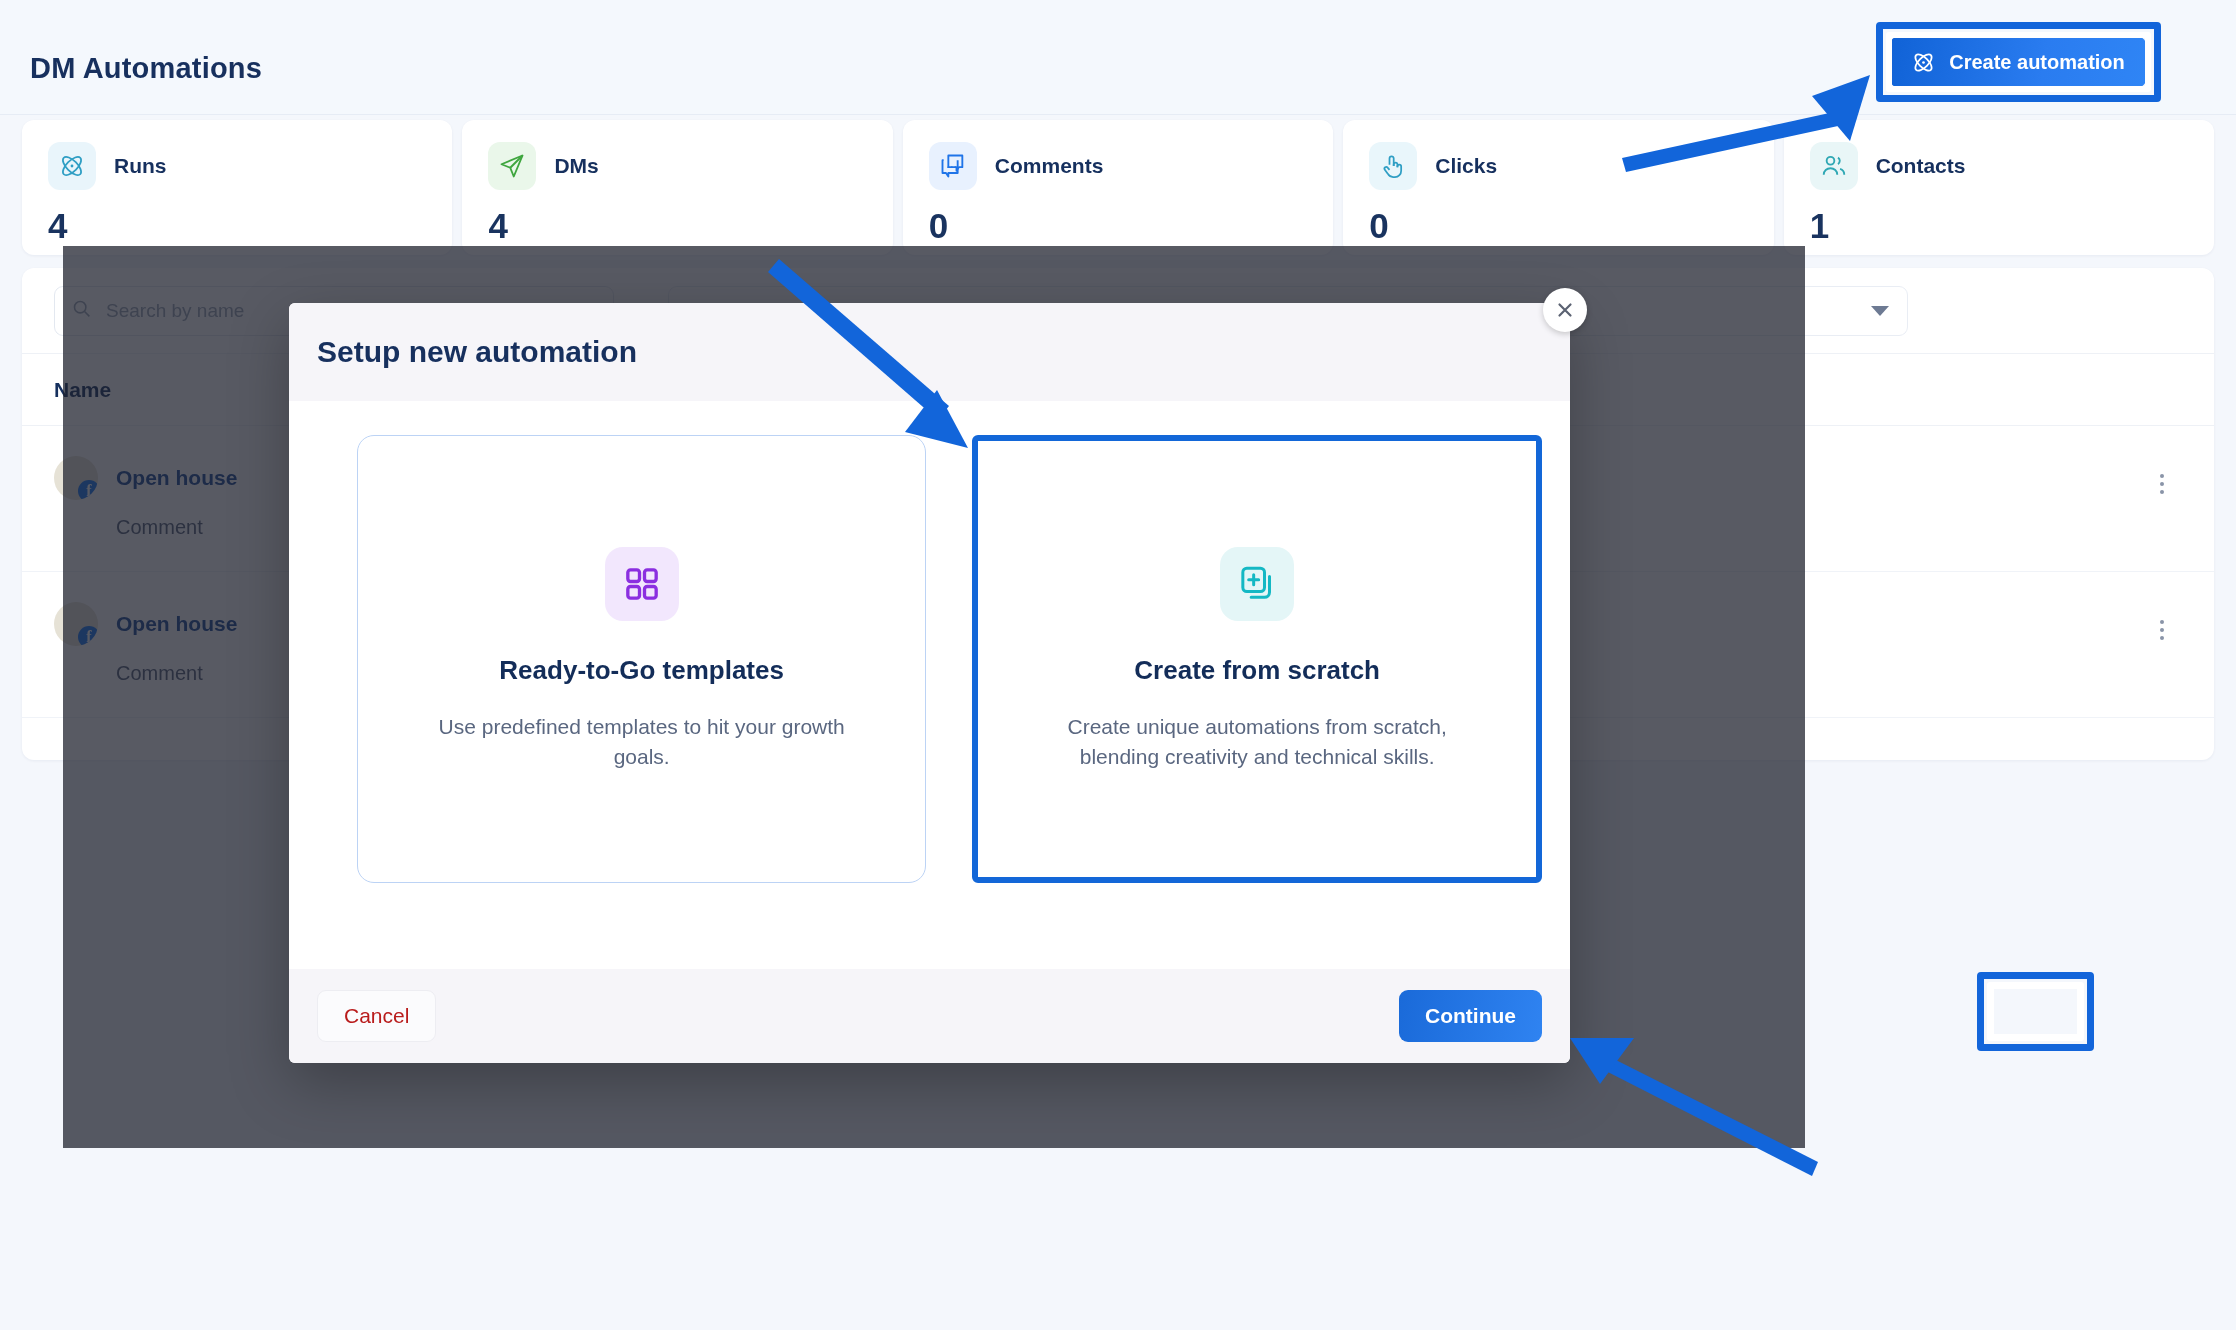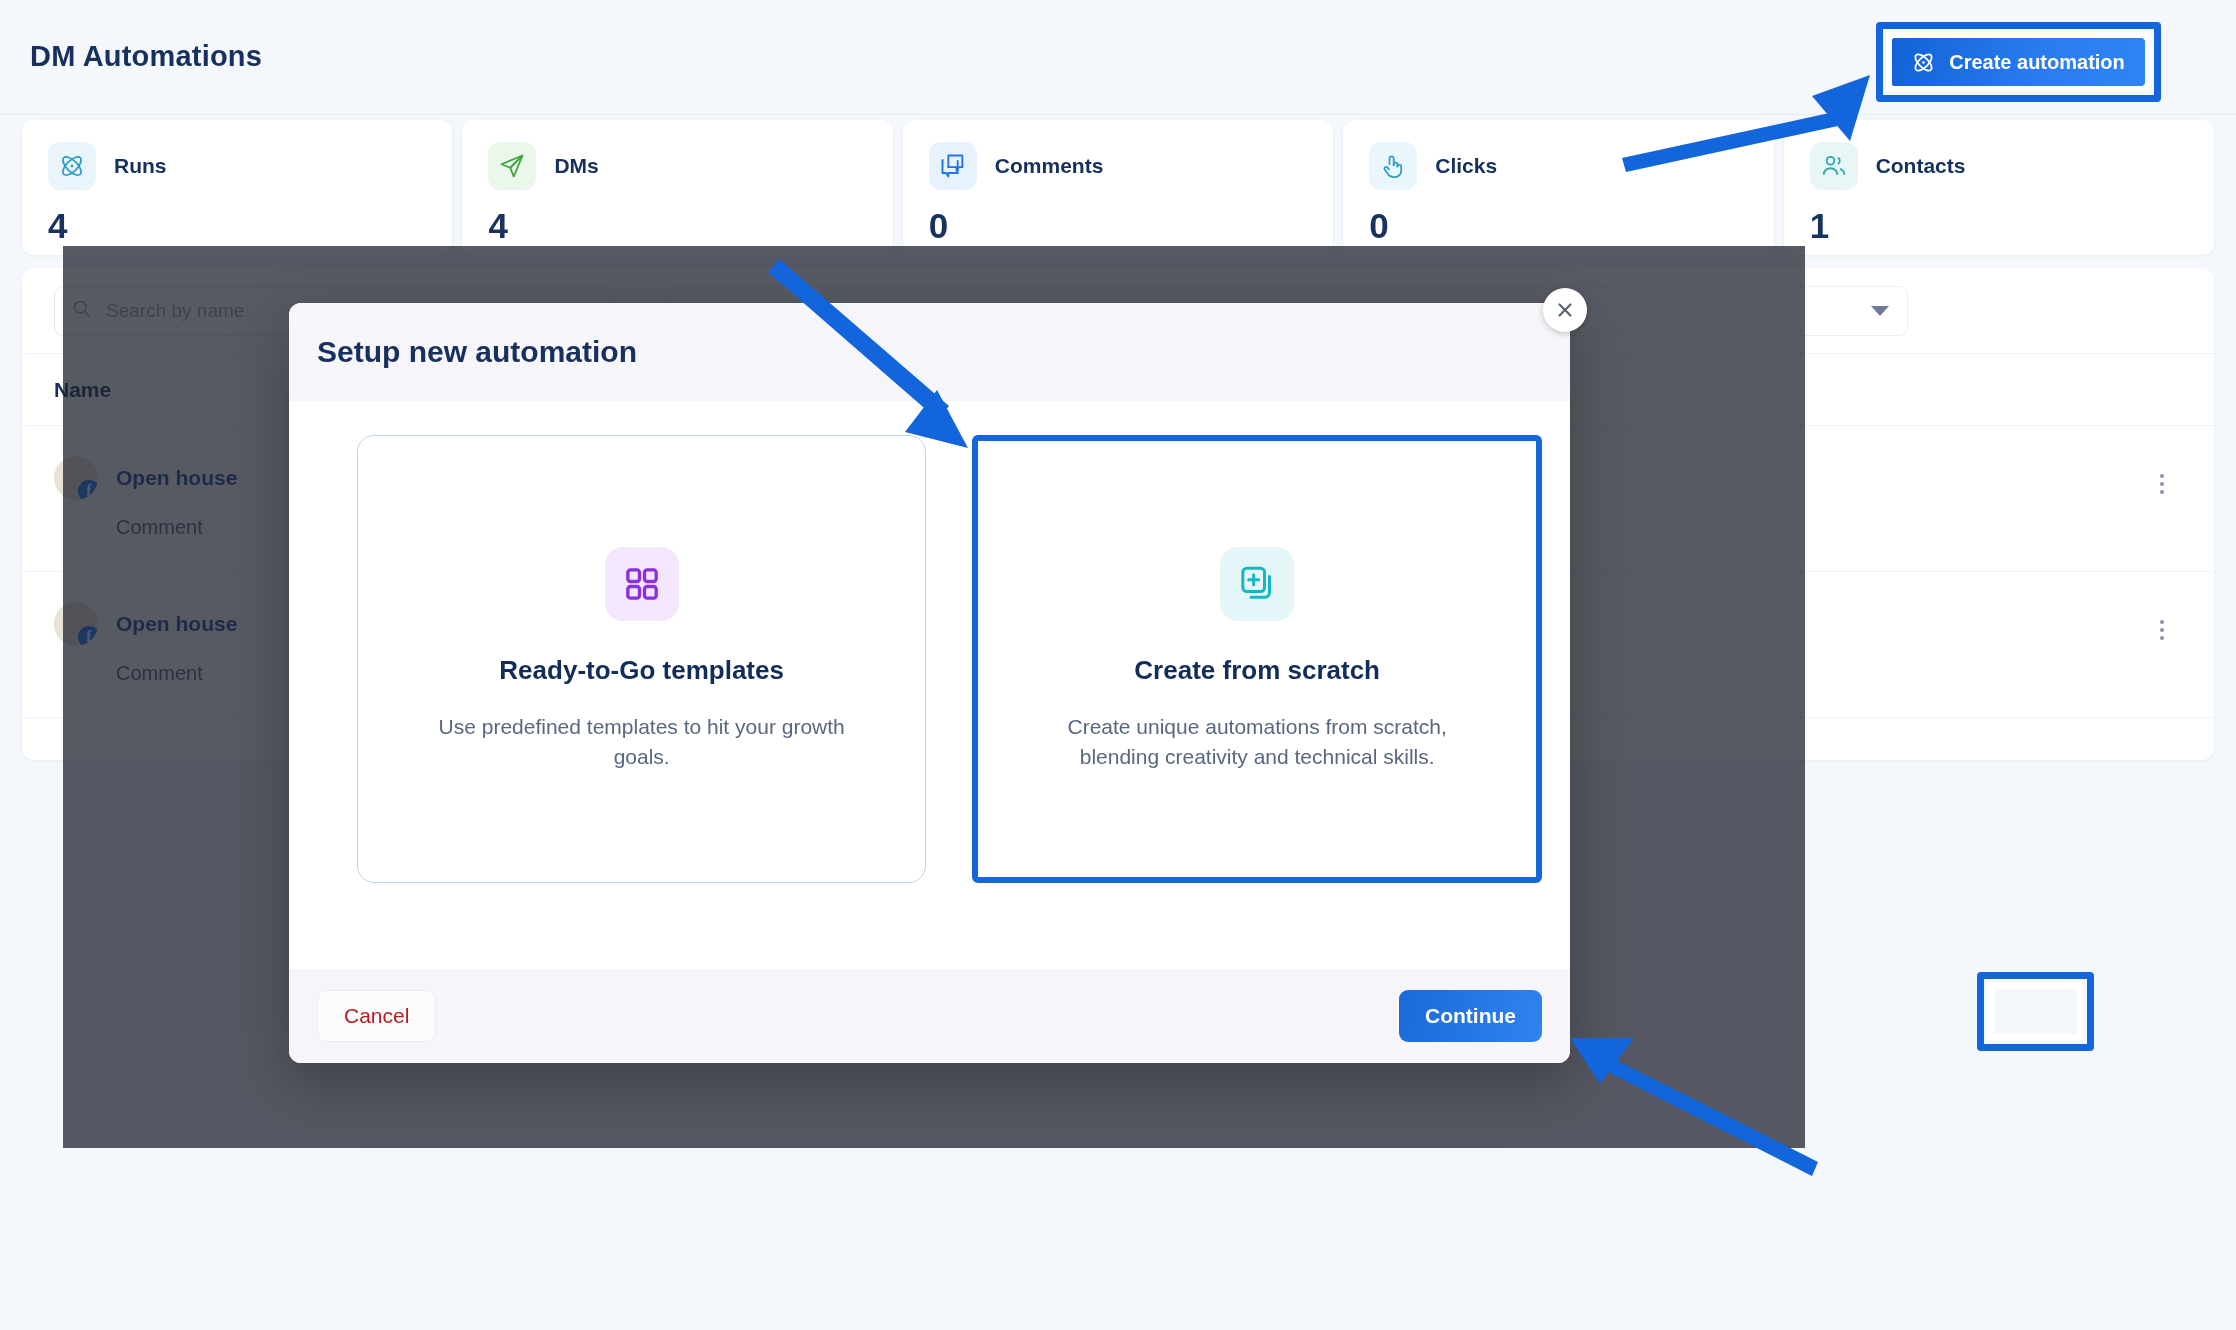"DM Automations" .page-title { top: 40px -> 52px }
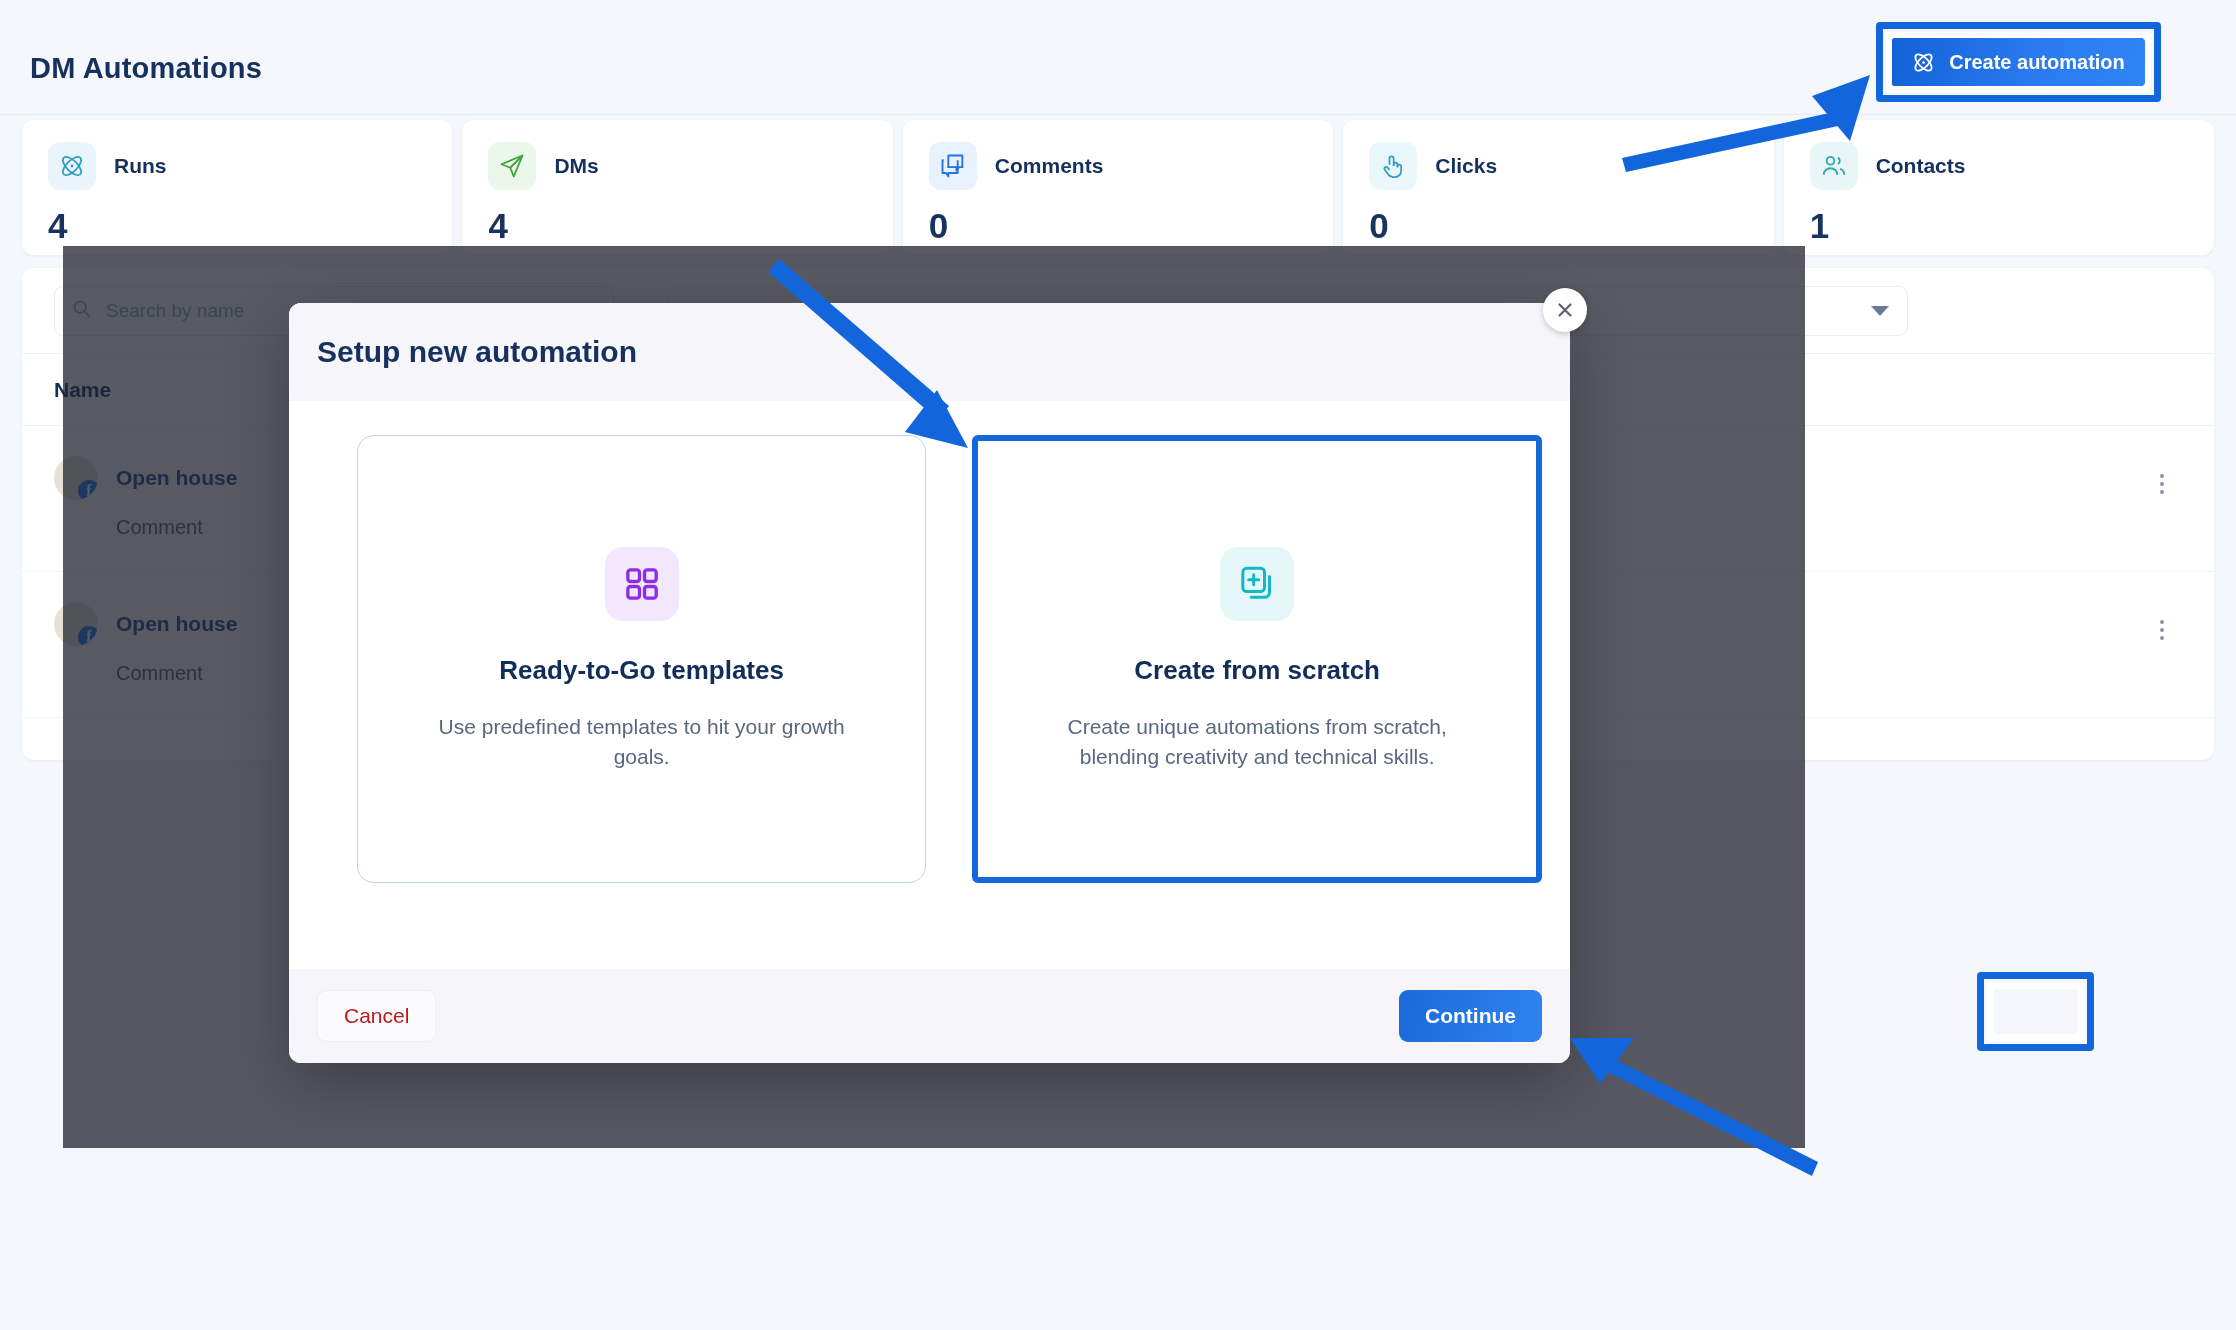"Setup new automation" .modal { border-radius: 12px -> 6px }
